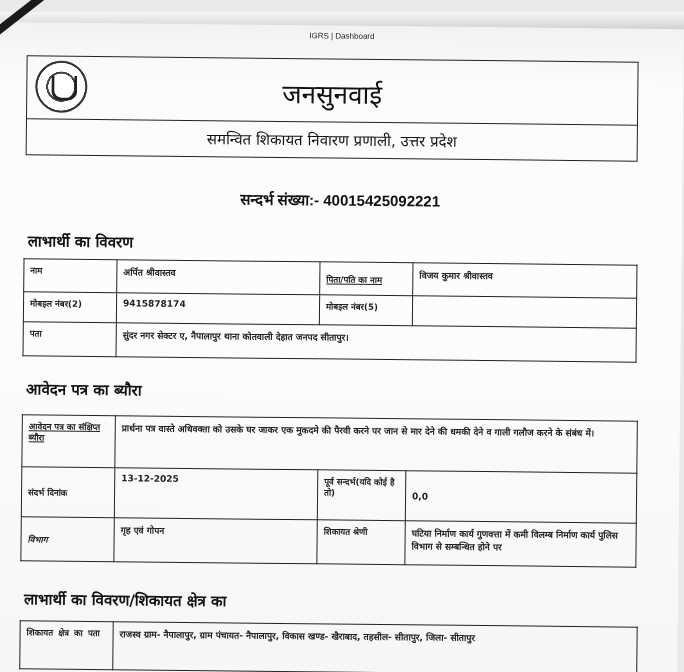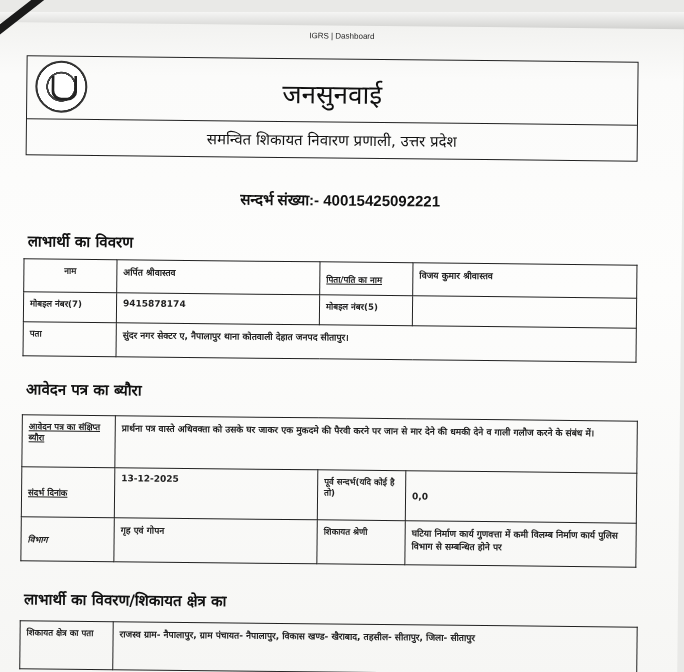"नाम" td.lbl { text-align: center -> none }
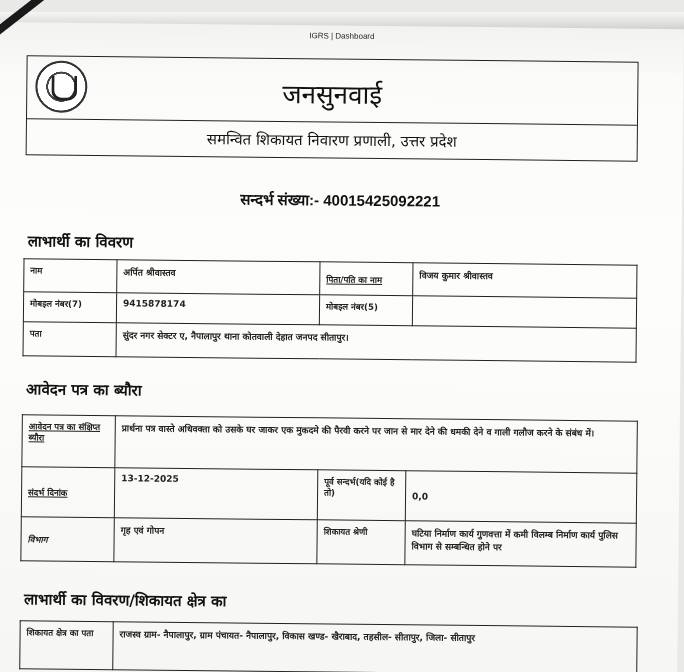"मोबइल नंबर(7)" td.lbl { text: 7 -> 2 }
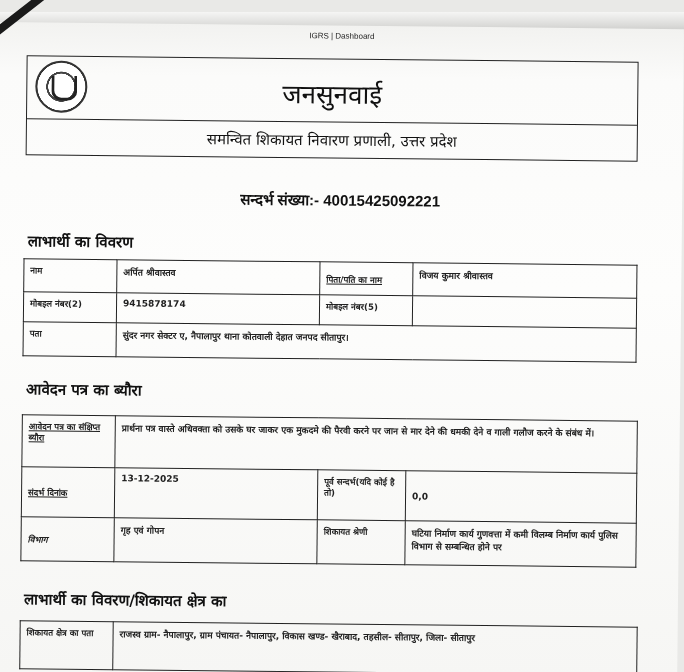"संदर्भ दिनांक" td.lbl { text-decoration: underline -> none }
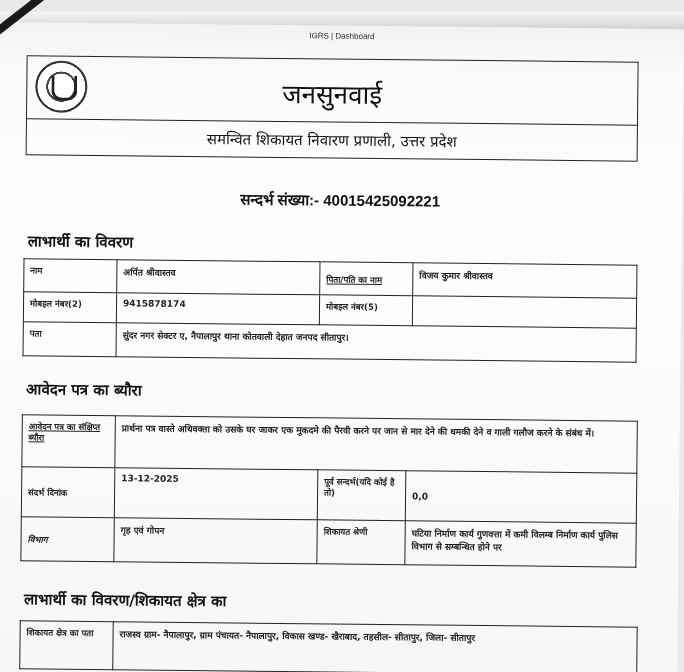"शिकायत क्षेत्र का पता" td.lbl { font-family: none -> Liberation Mono, monospace }
